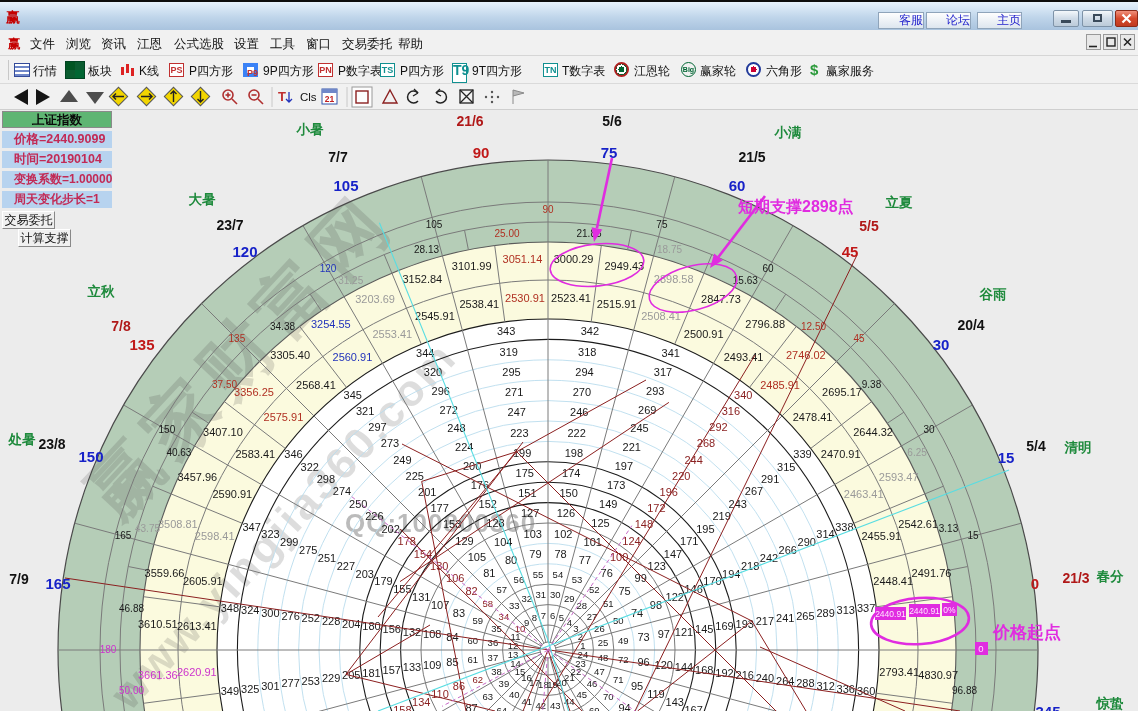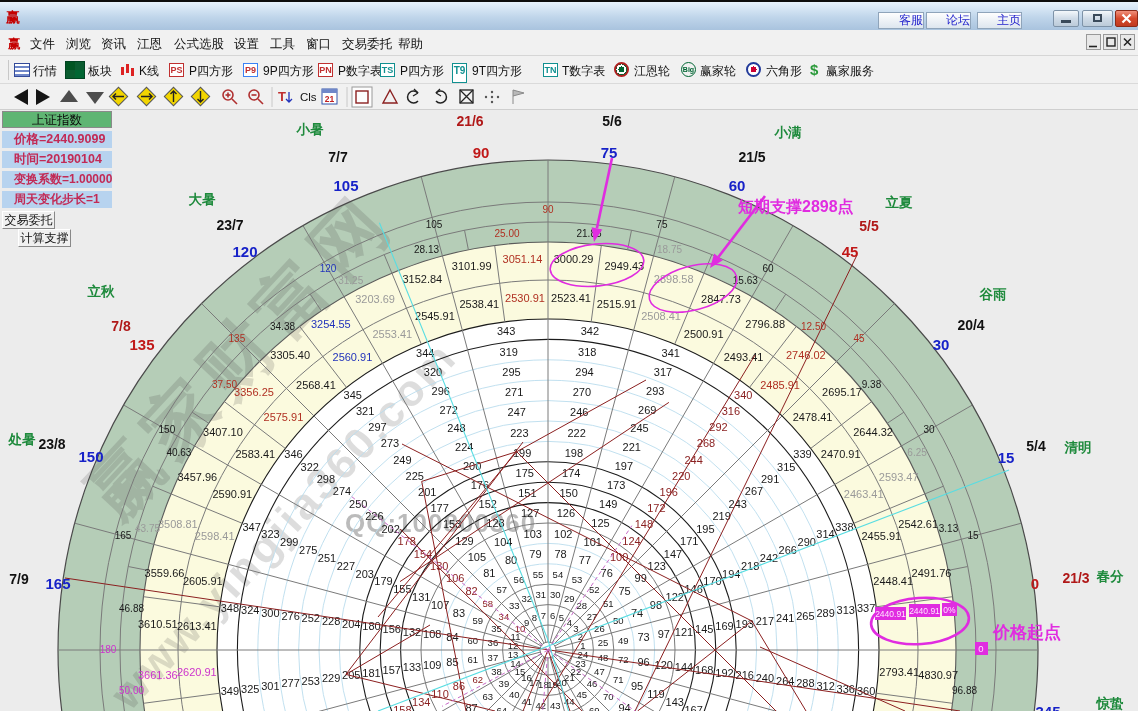"P9" span { border: 1px solid #3b82f6 -> 4px solid #3b82f6 }
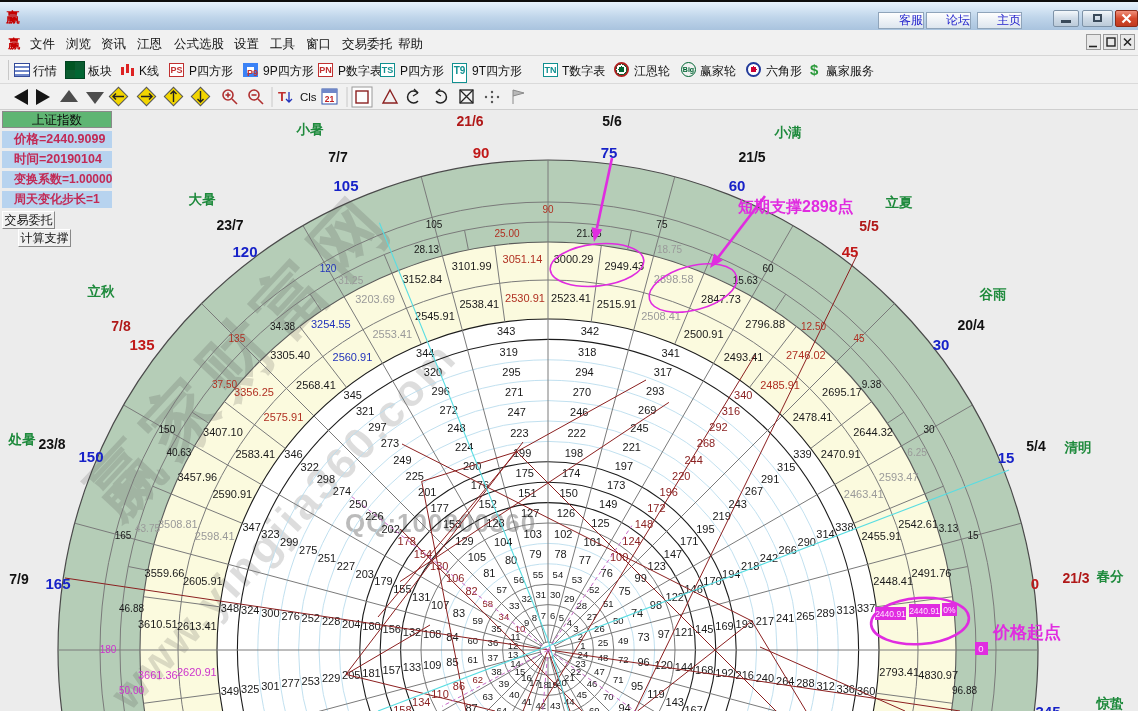"T9" span { font-size: 10px -> 14px }
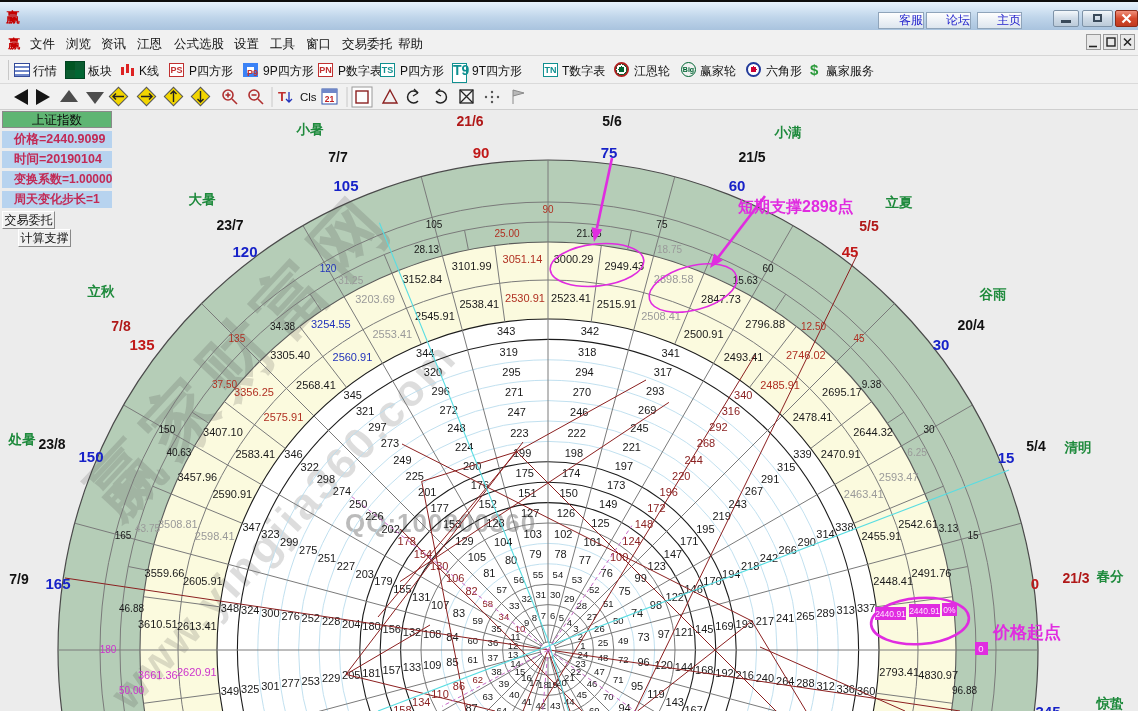"上证指数" #panel .hd { font-weight: normal -> bold }
